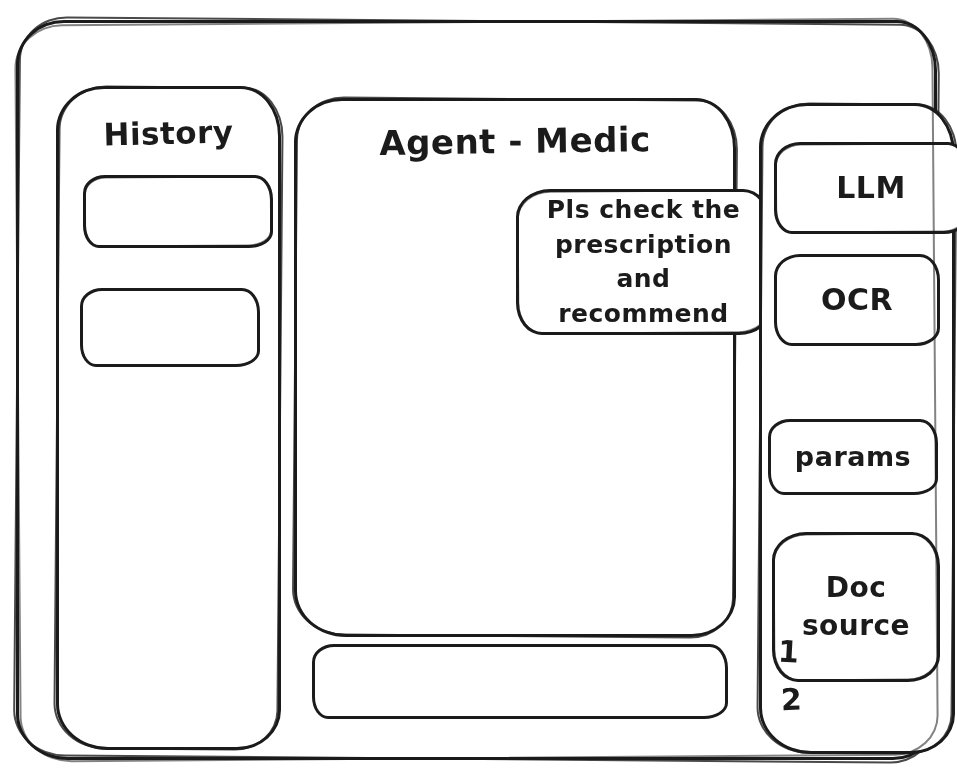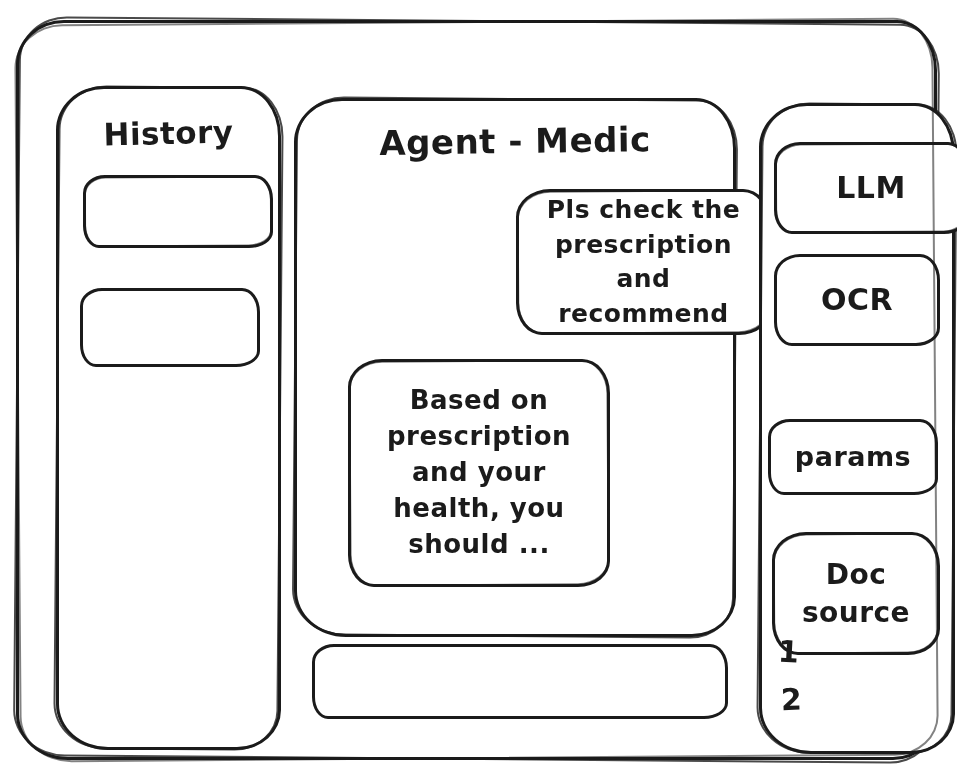"Based on prescription and your" div.sk { html: <div>Based on prescription and your health, you should ...</div> -> none }
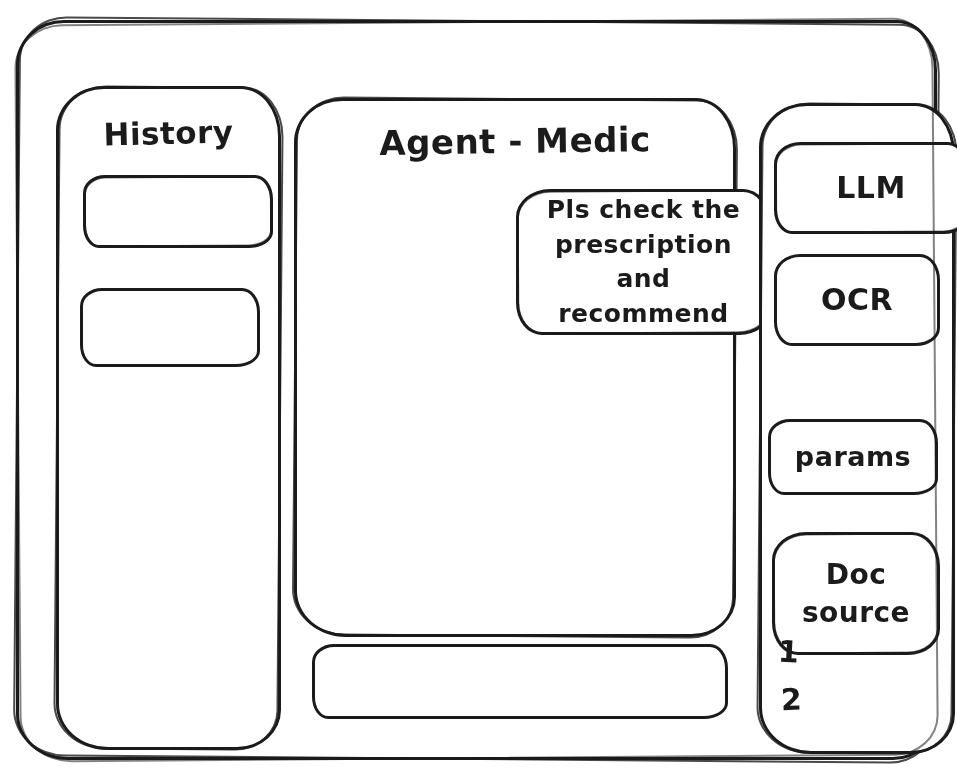"Doc source" .tool-doc { height: 123px -> 150px }
